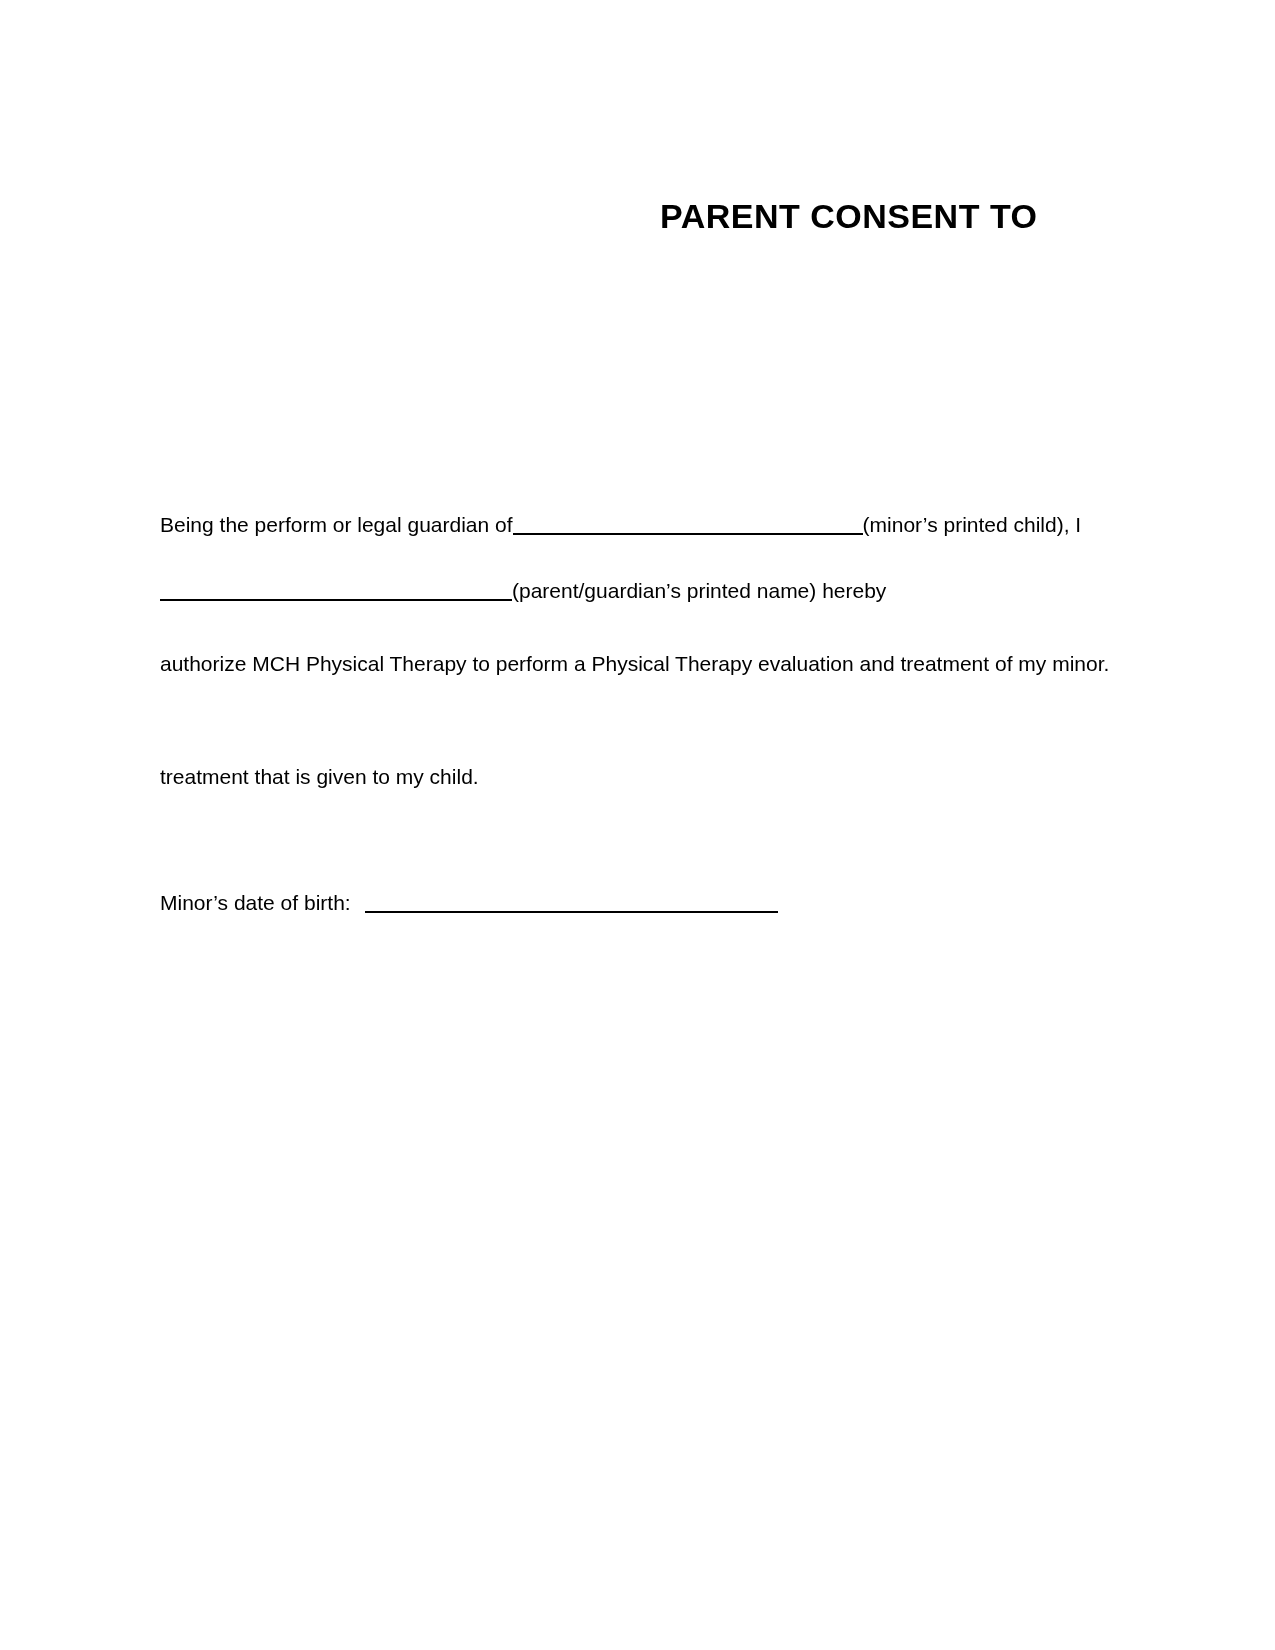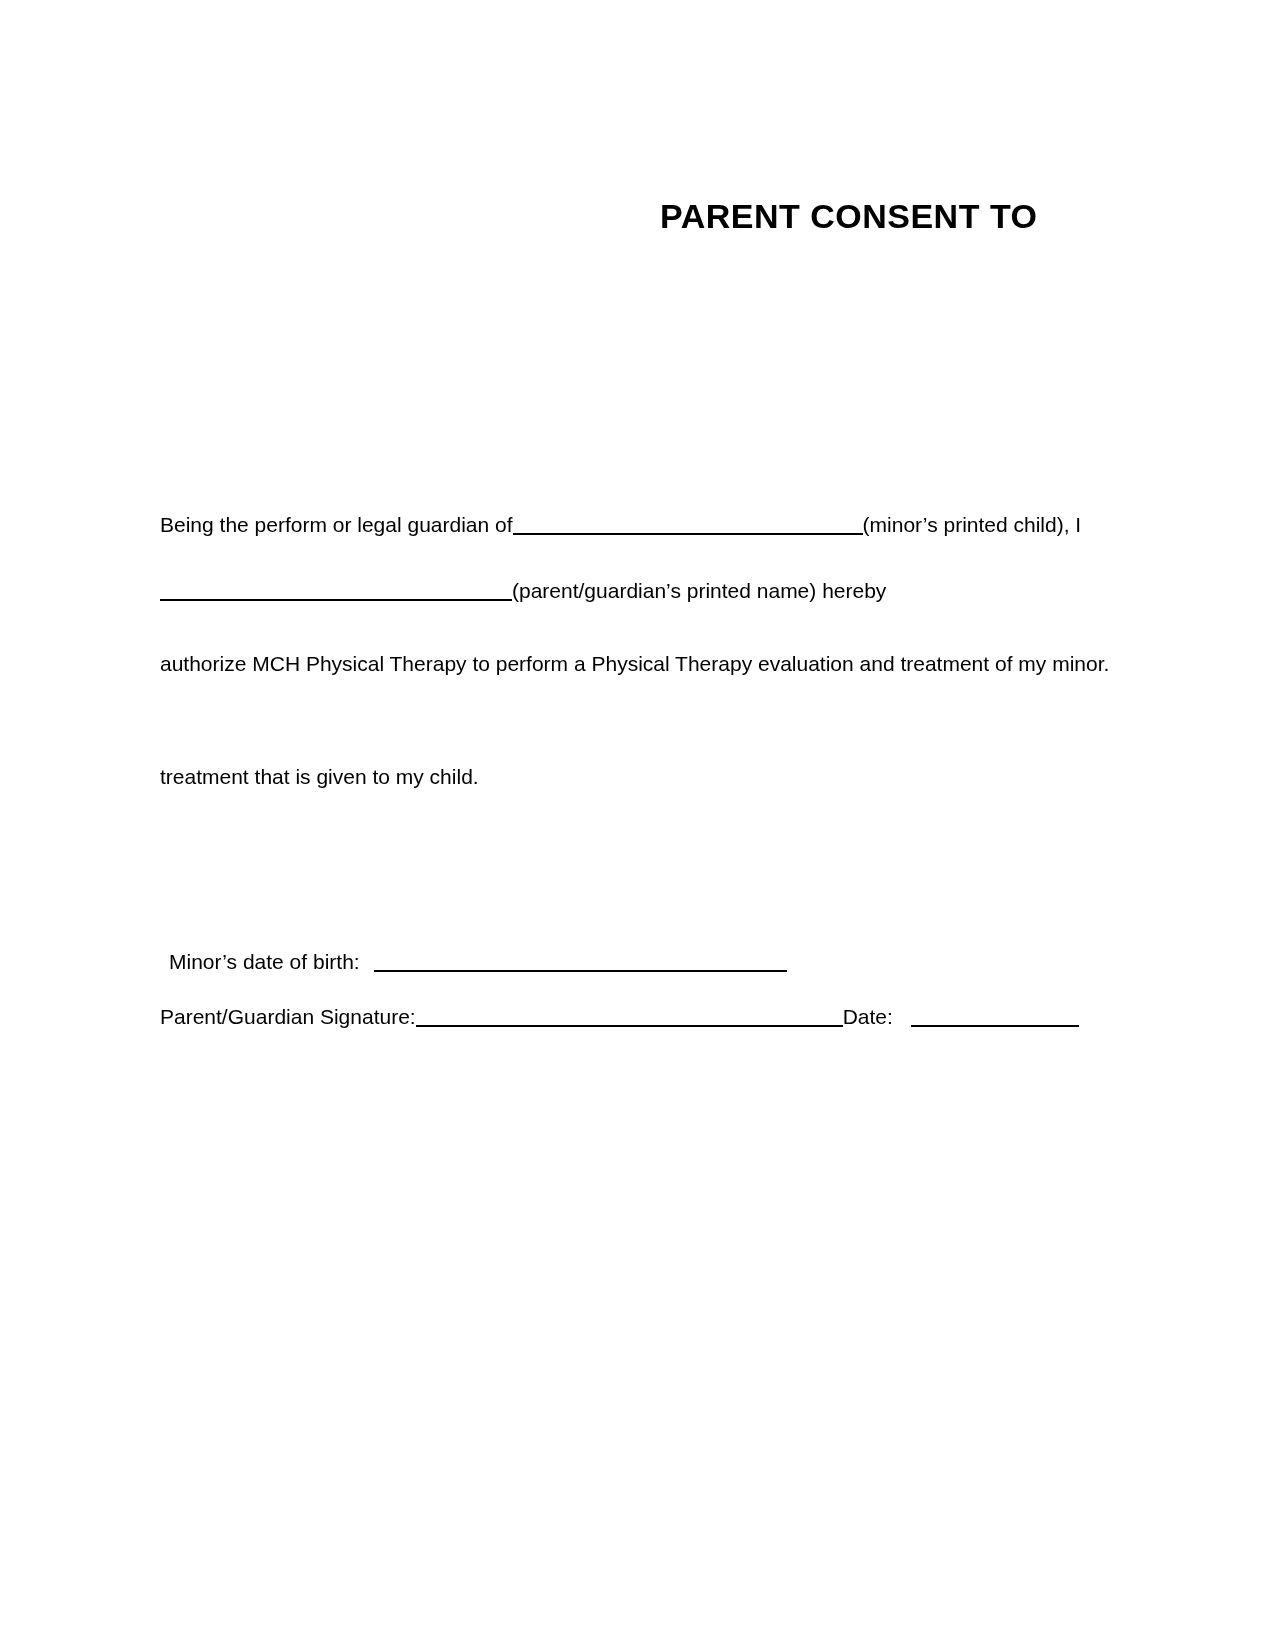"Minor’s date of birth:" div.doc-line { margin-left: 9px -> none; top: 947px -> 888px }
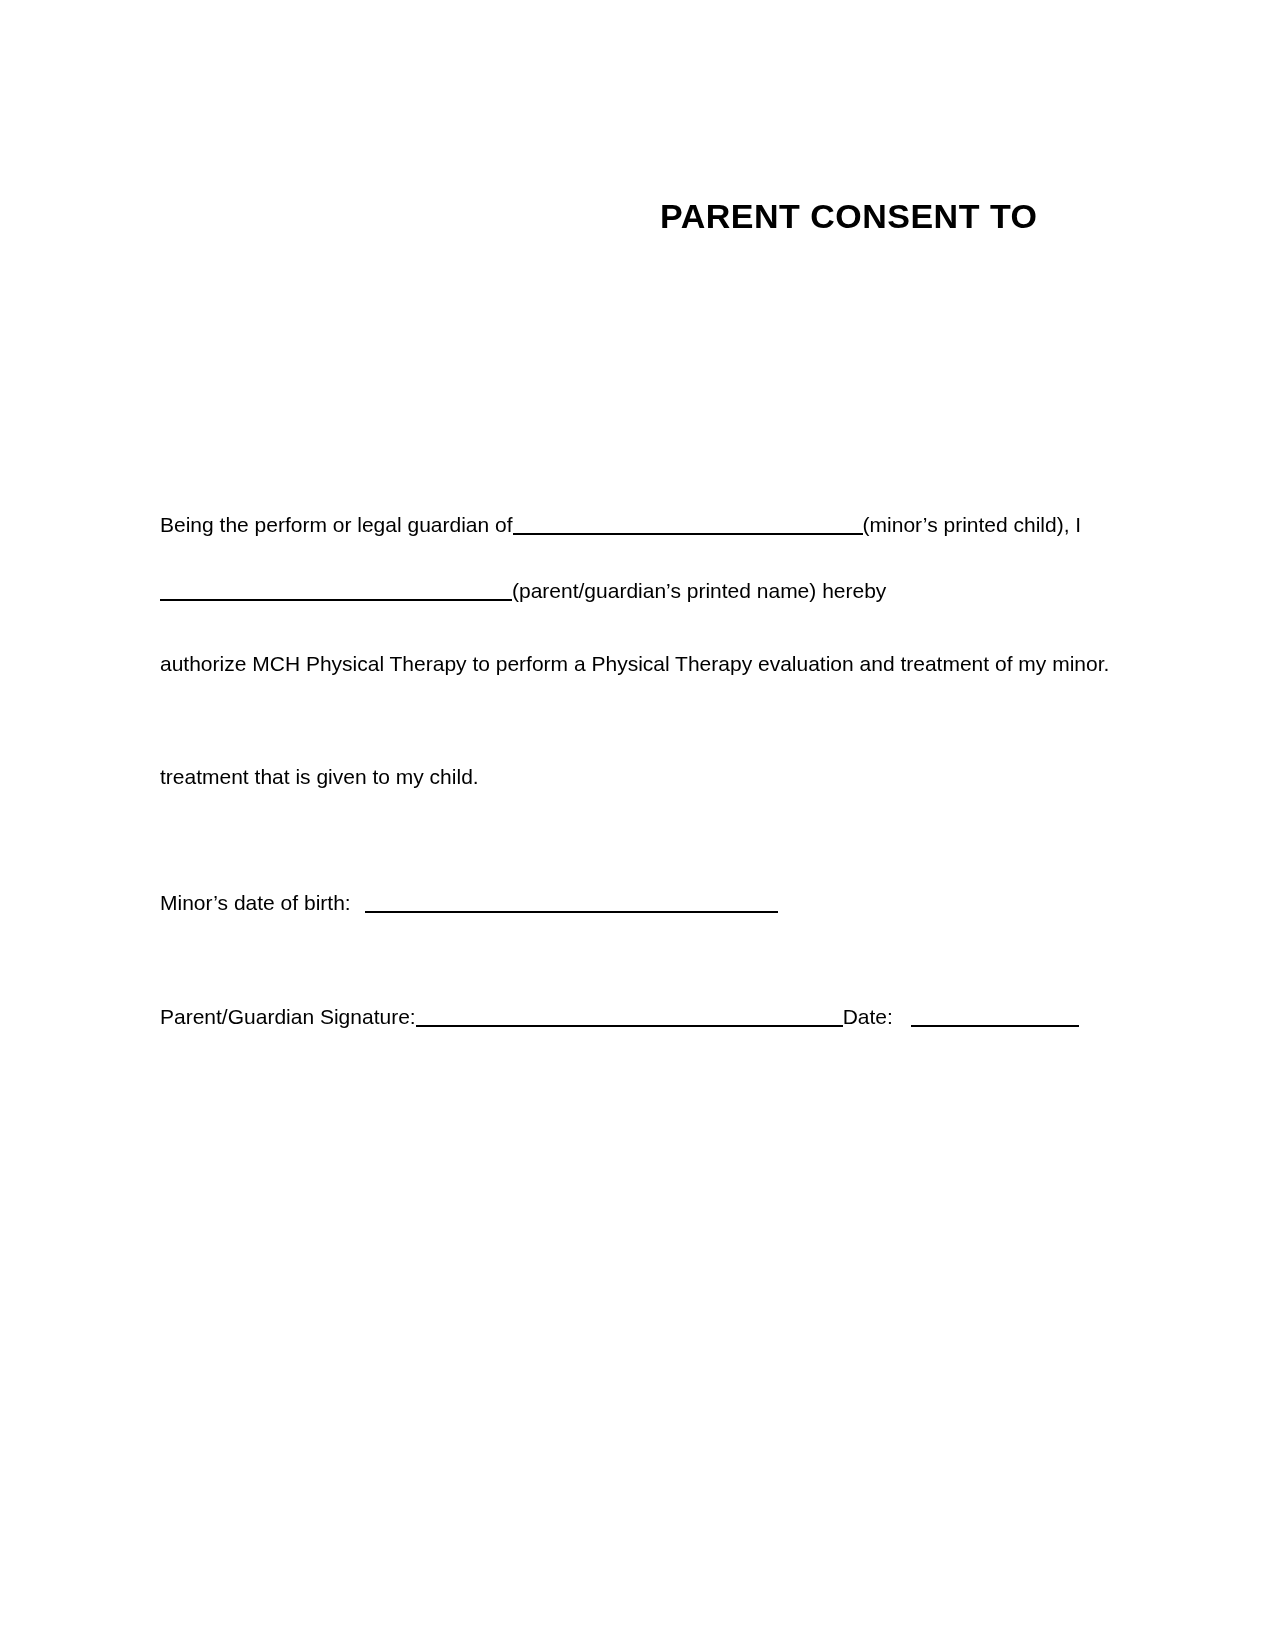"Parent/Guardian Signature: Date:" div.doc-line { html: <div> <span>Parent/Guardian Signature:</span><span></span><span>Date:</span><span></span> </div> -> none }
